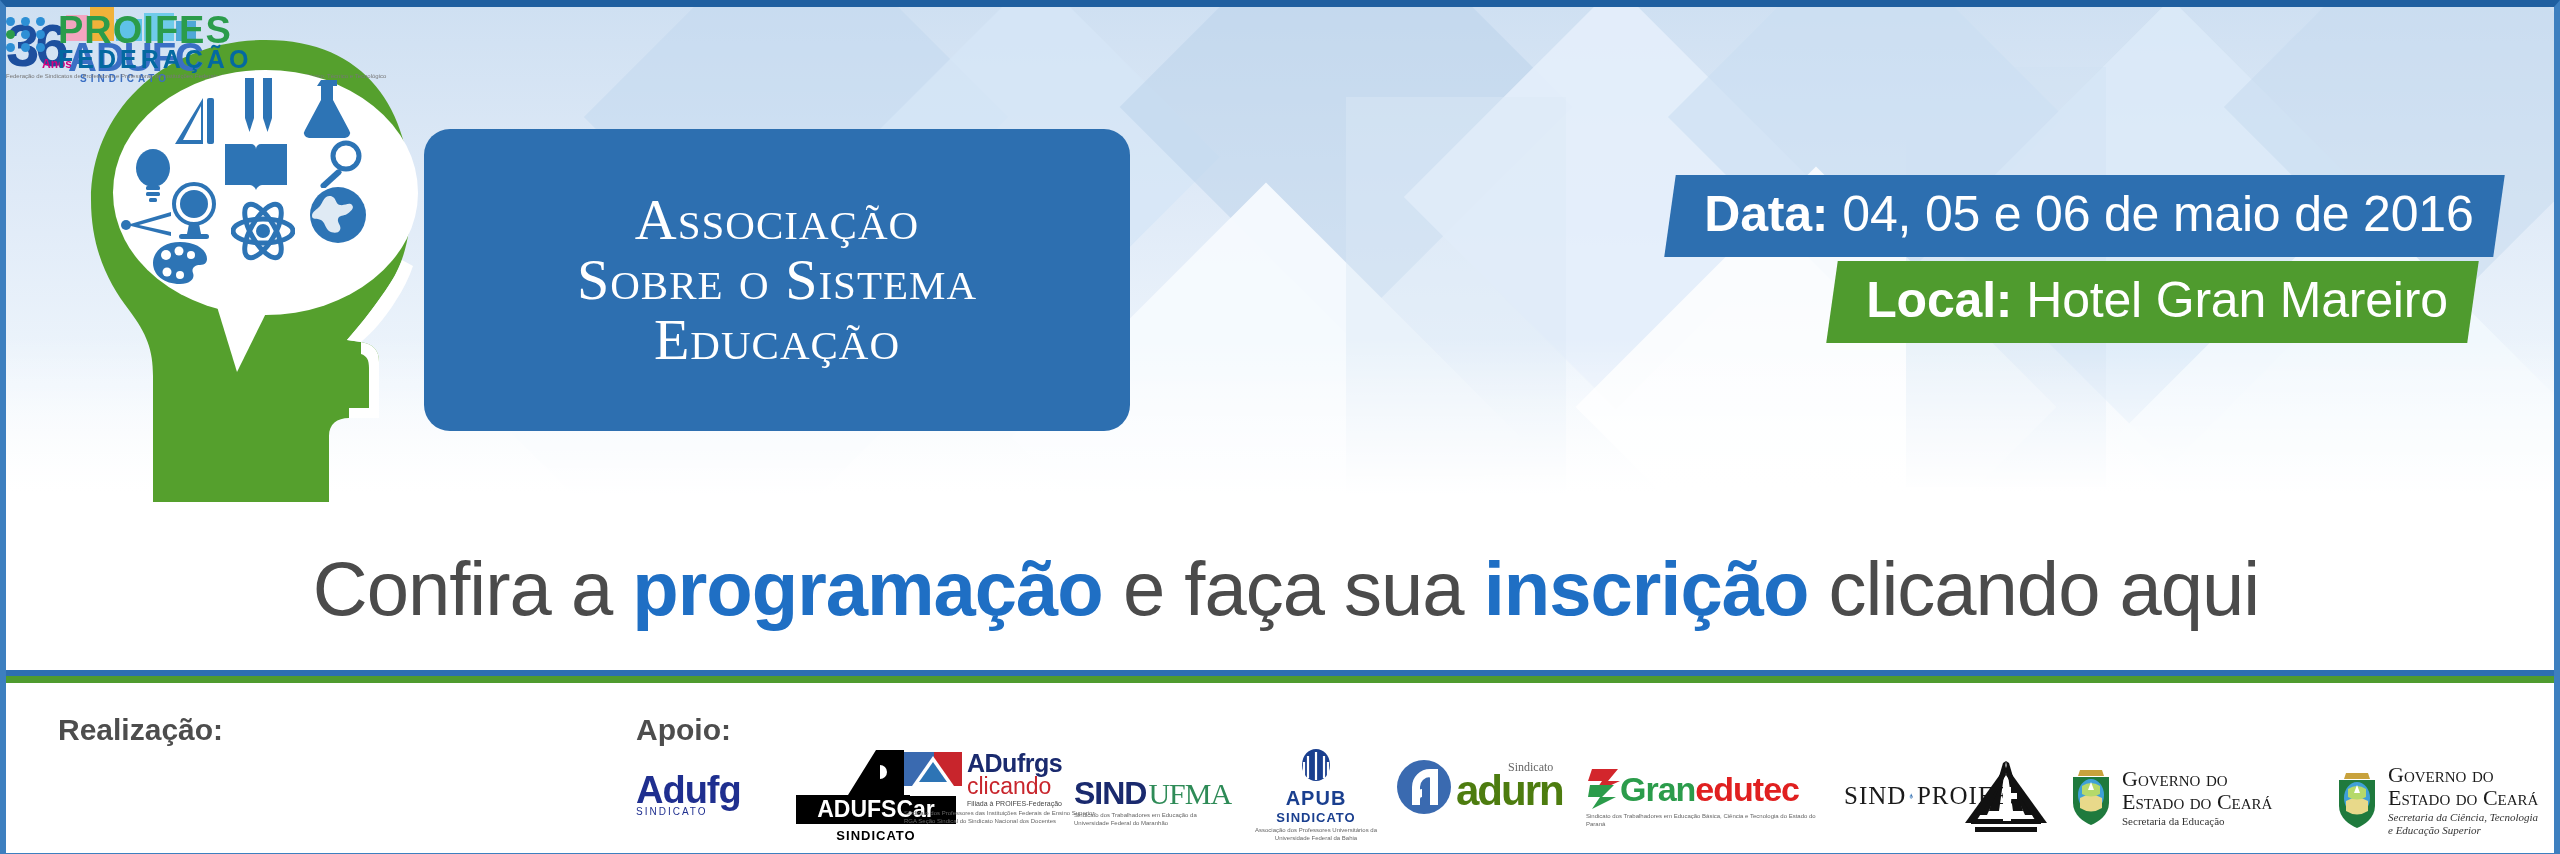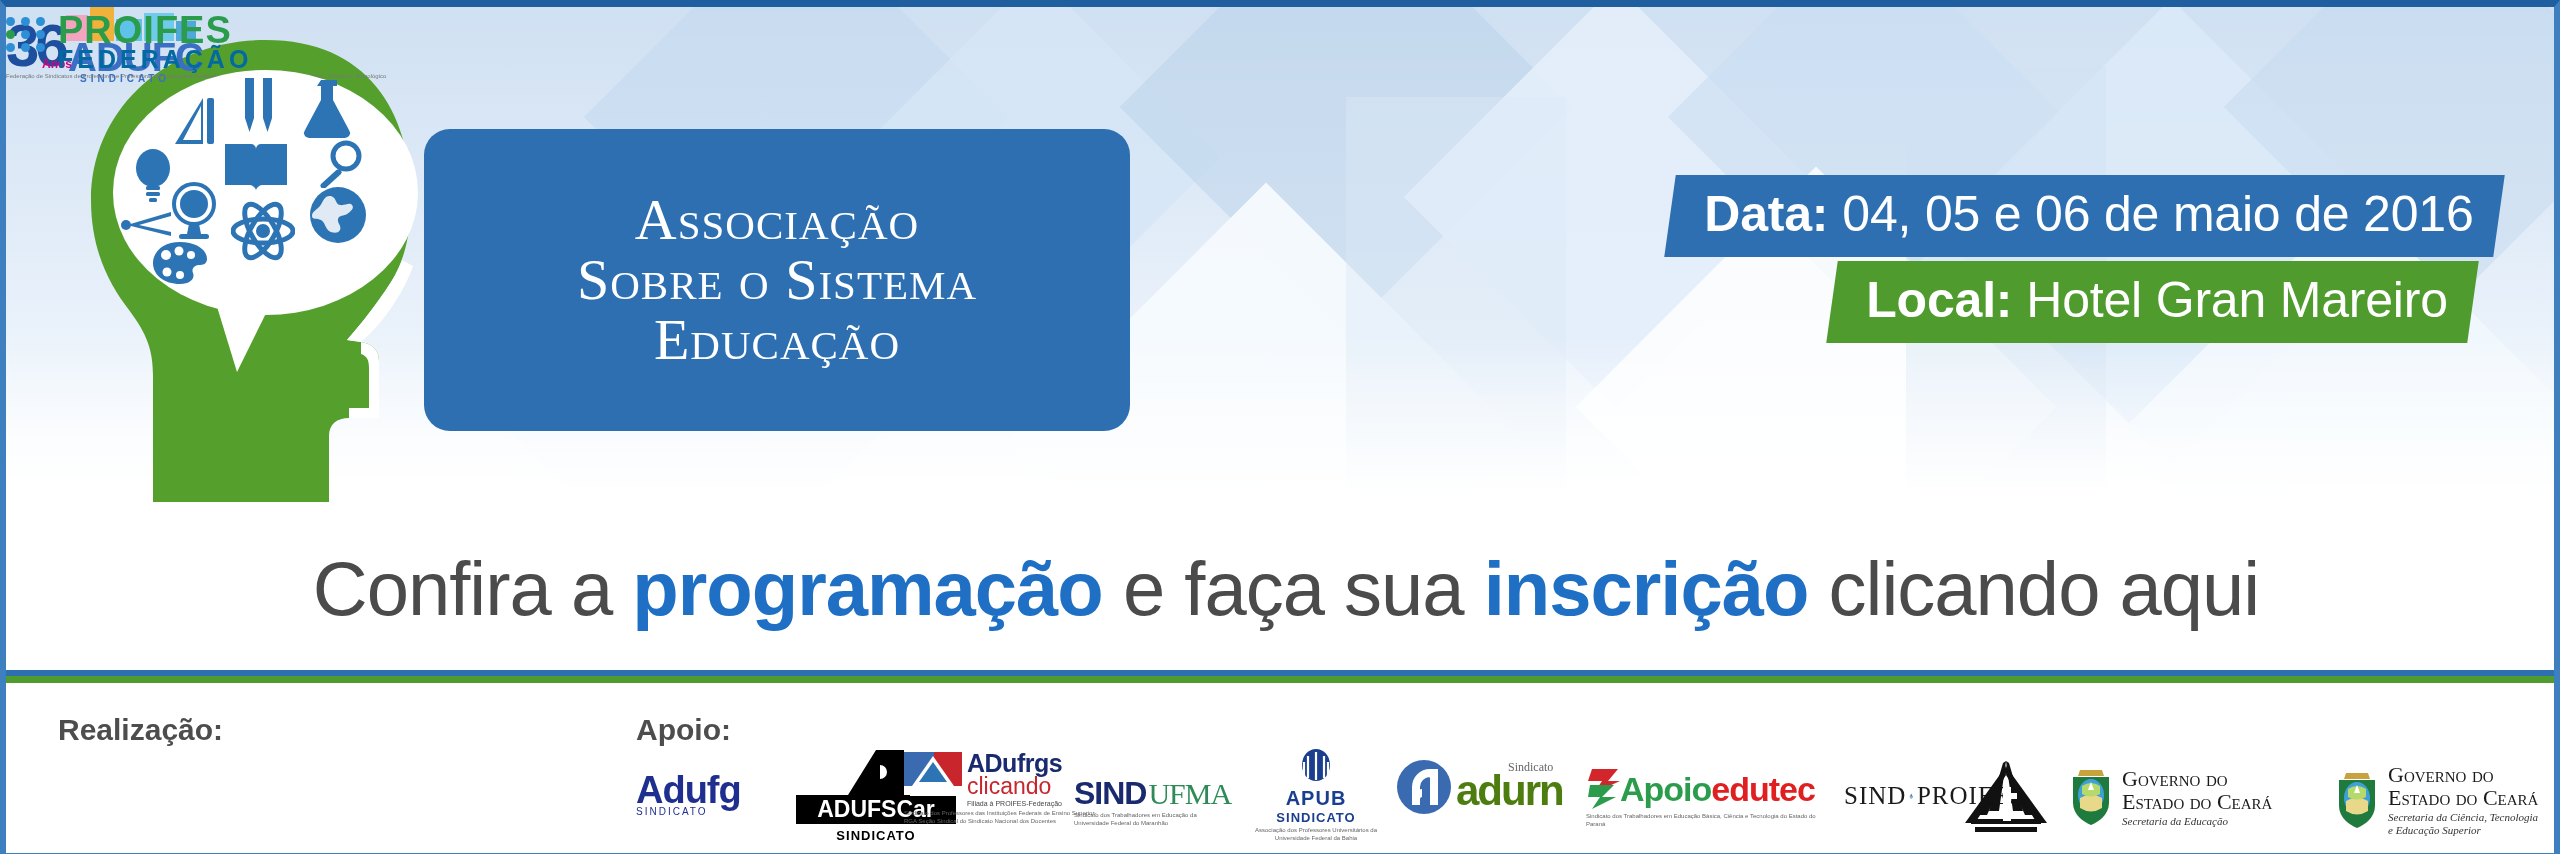"Apoio" span.main { text: Apoio -> Gran }
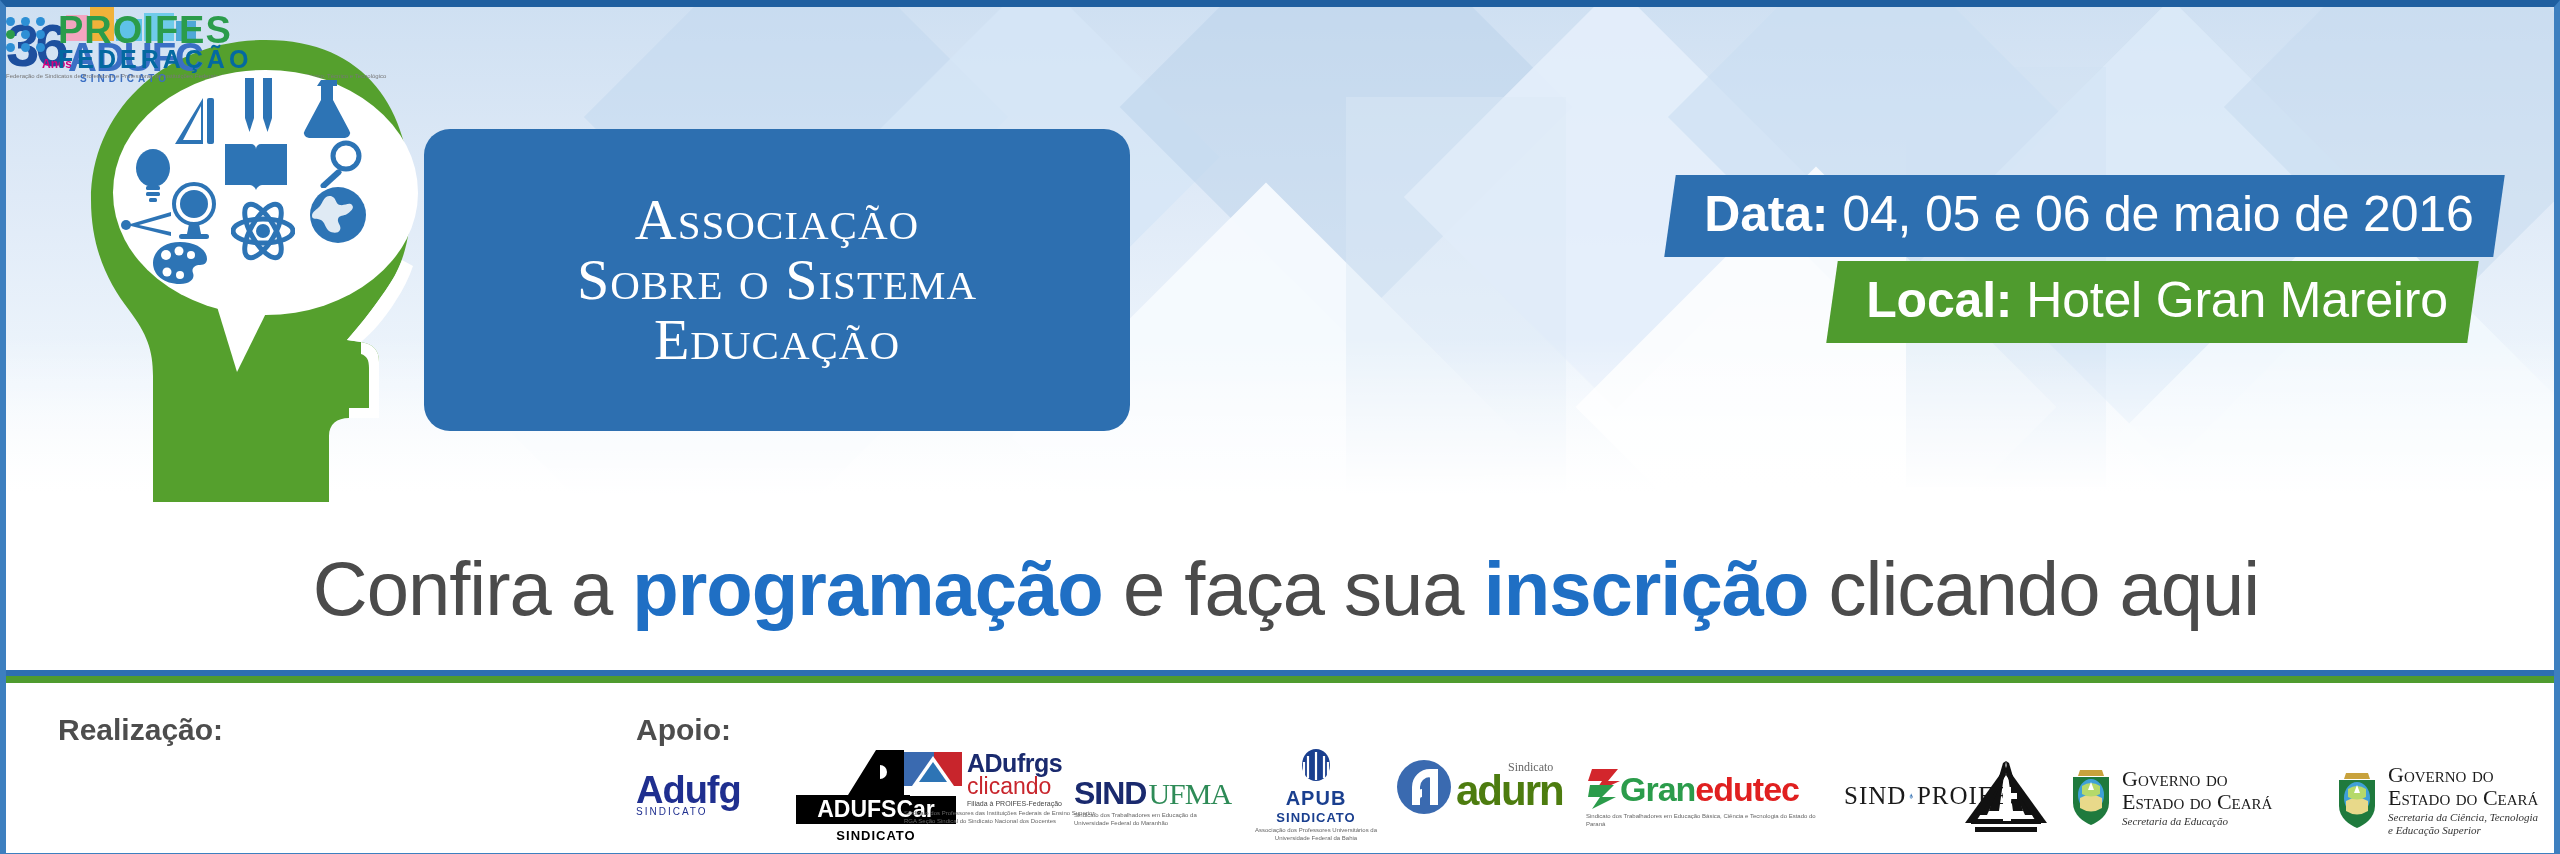"Secretaria da Educação" div { font-style: italic -> none }
